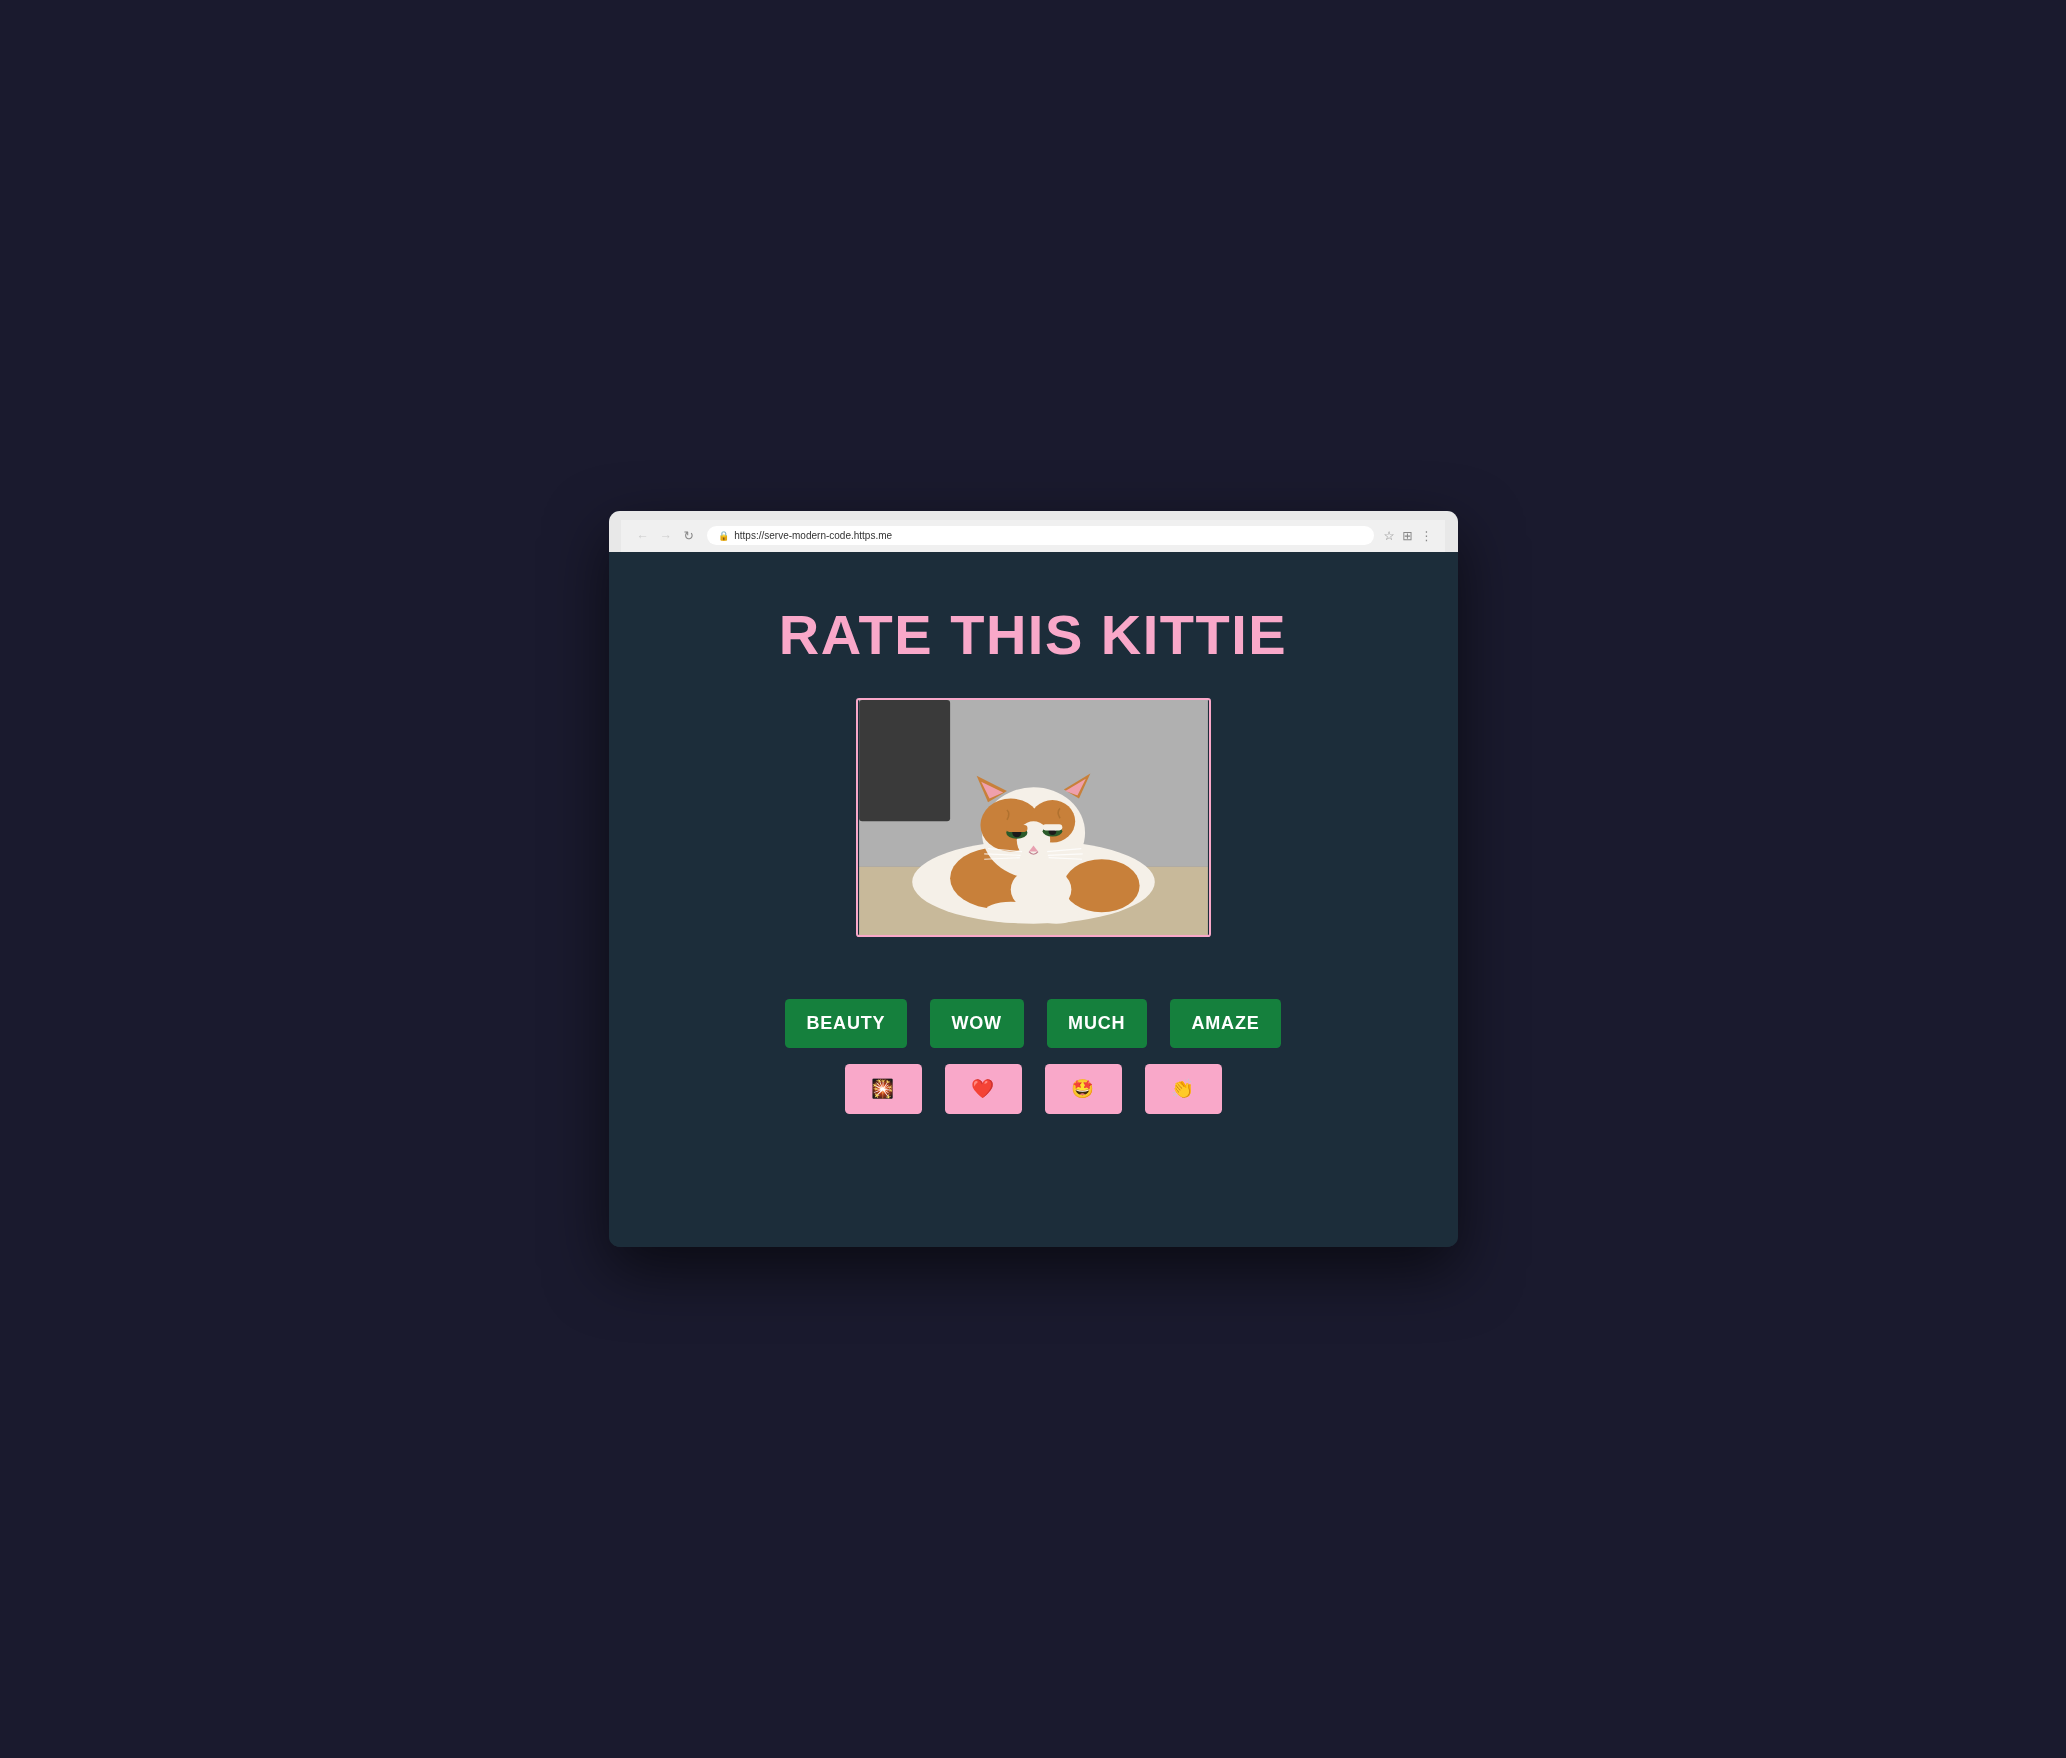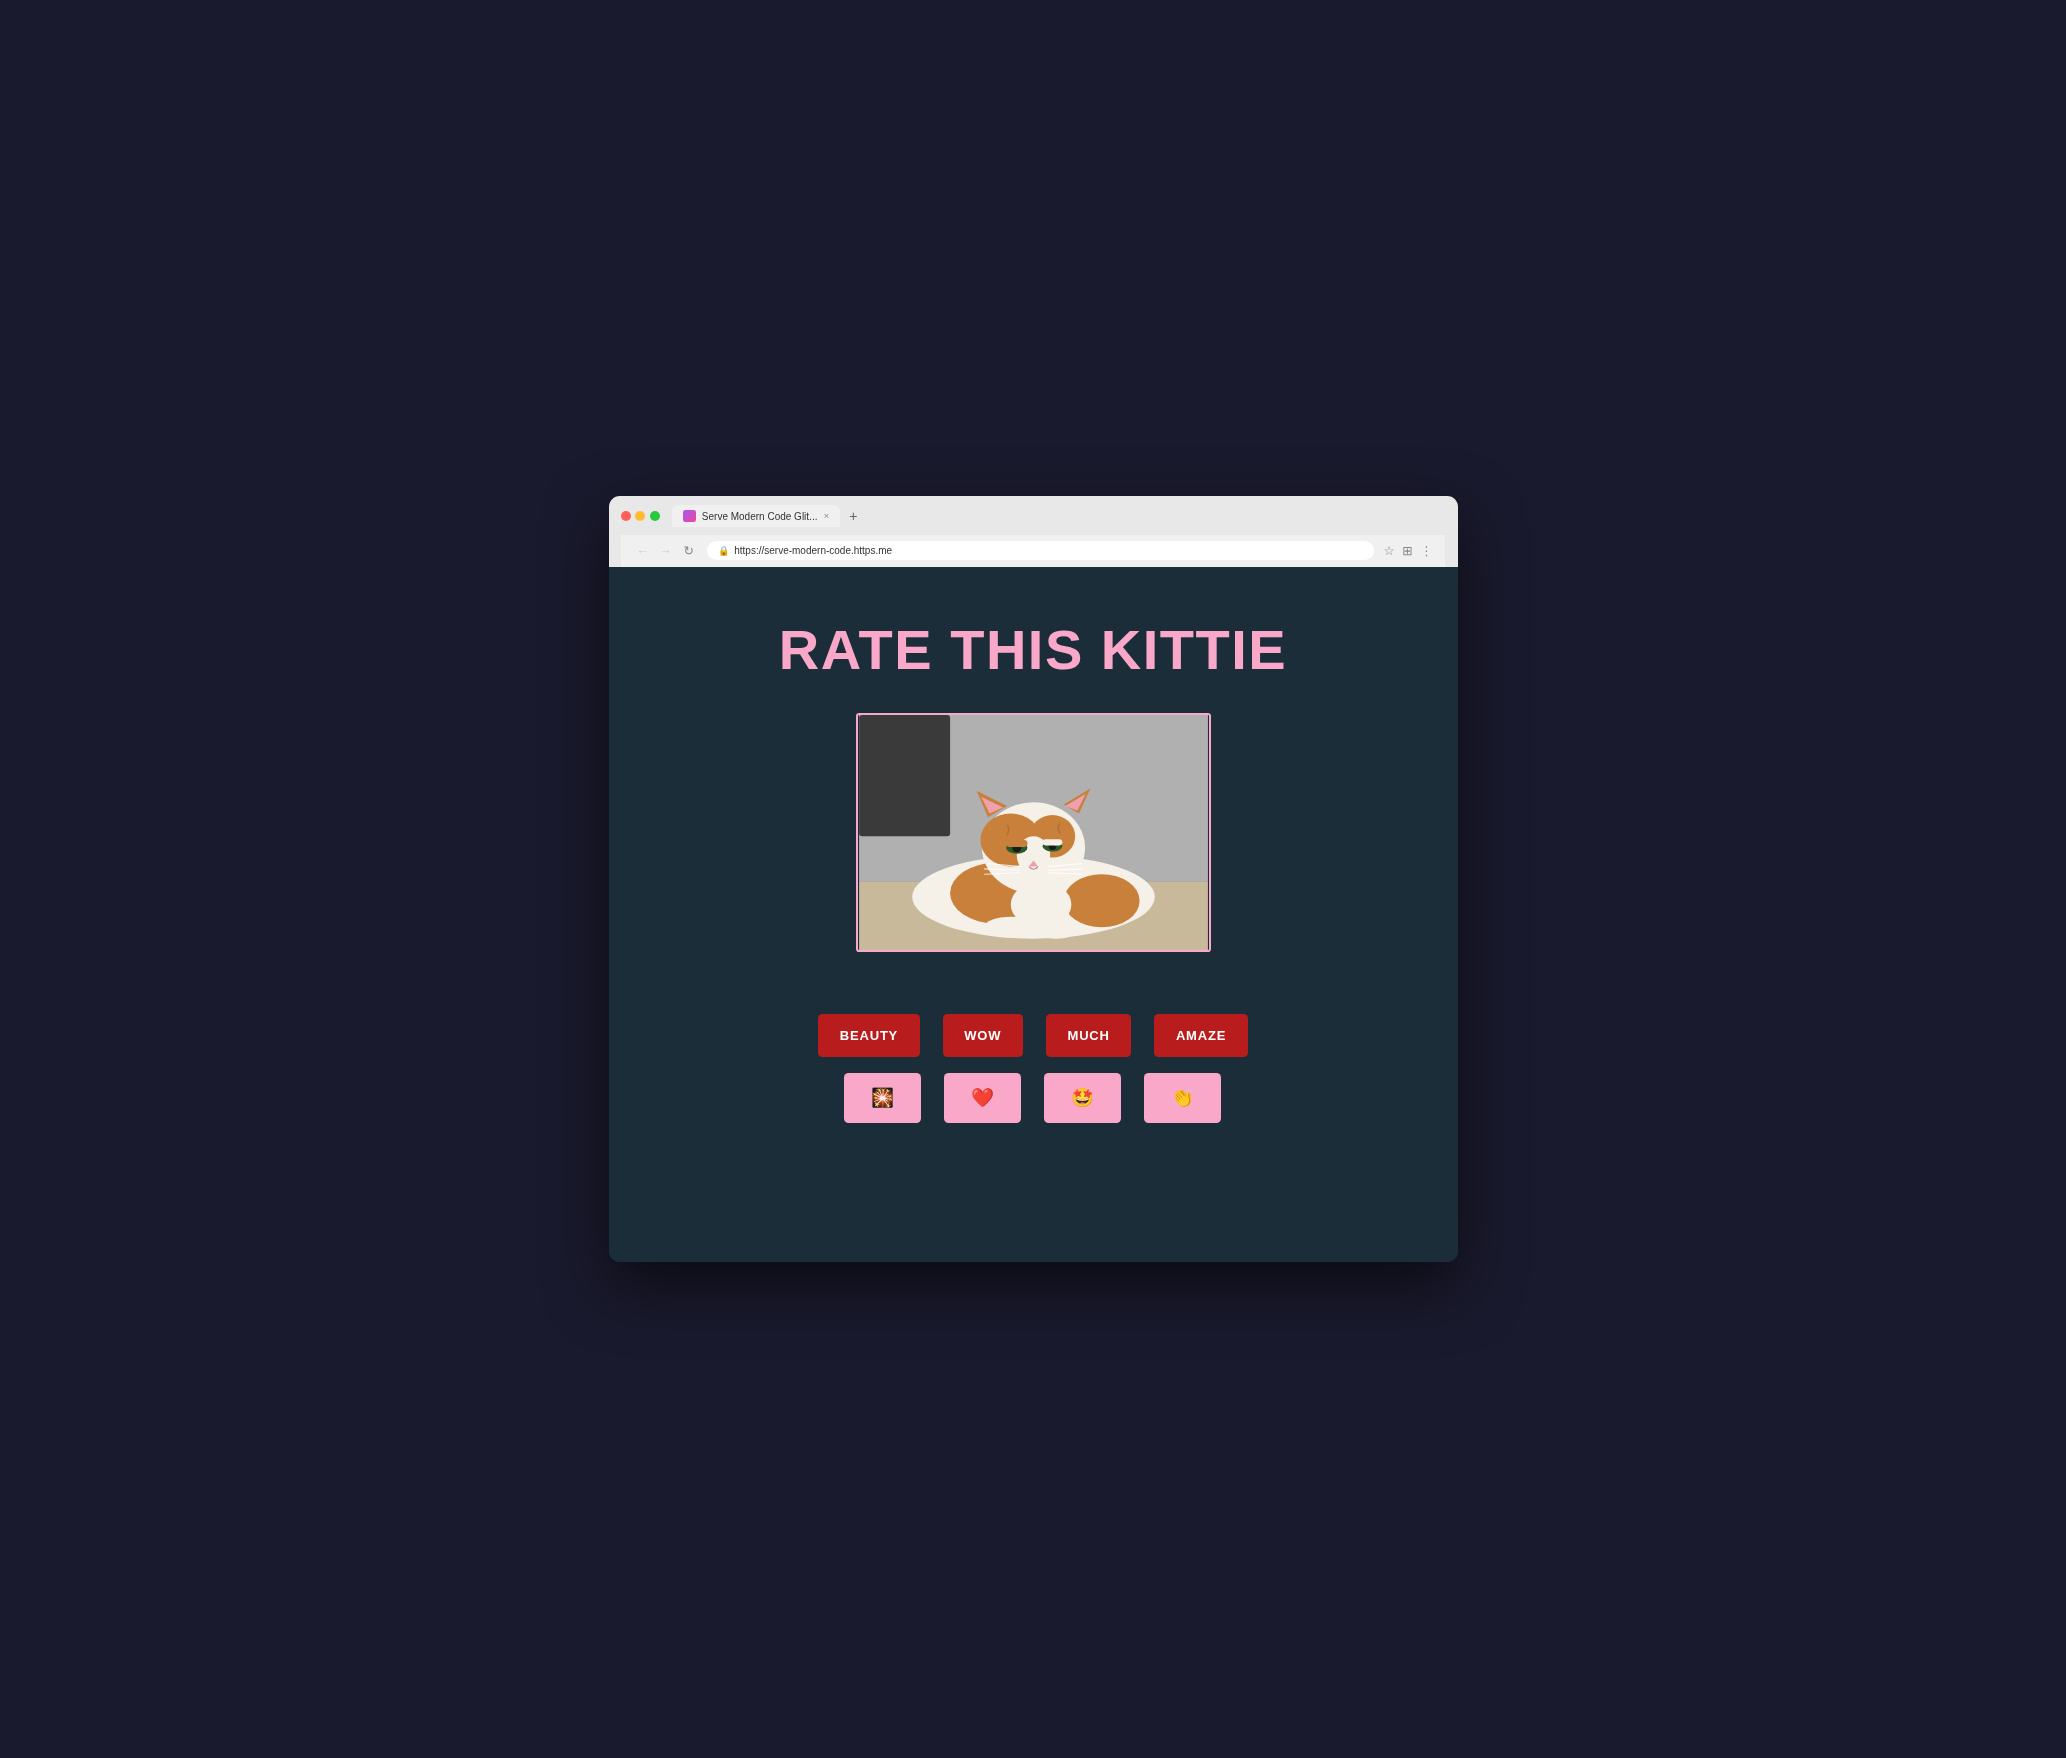"Serve Modern Code Glit..." div.title-bar-top { html: <div> <div> <div></div> <div></div> <div></div> </div> <div> <div> <div></div> <span>Serve Modern Code Glit...</span> <span>×</span> </div> <button>+</button> </div> </div> -> none }
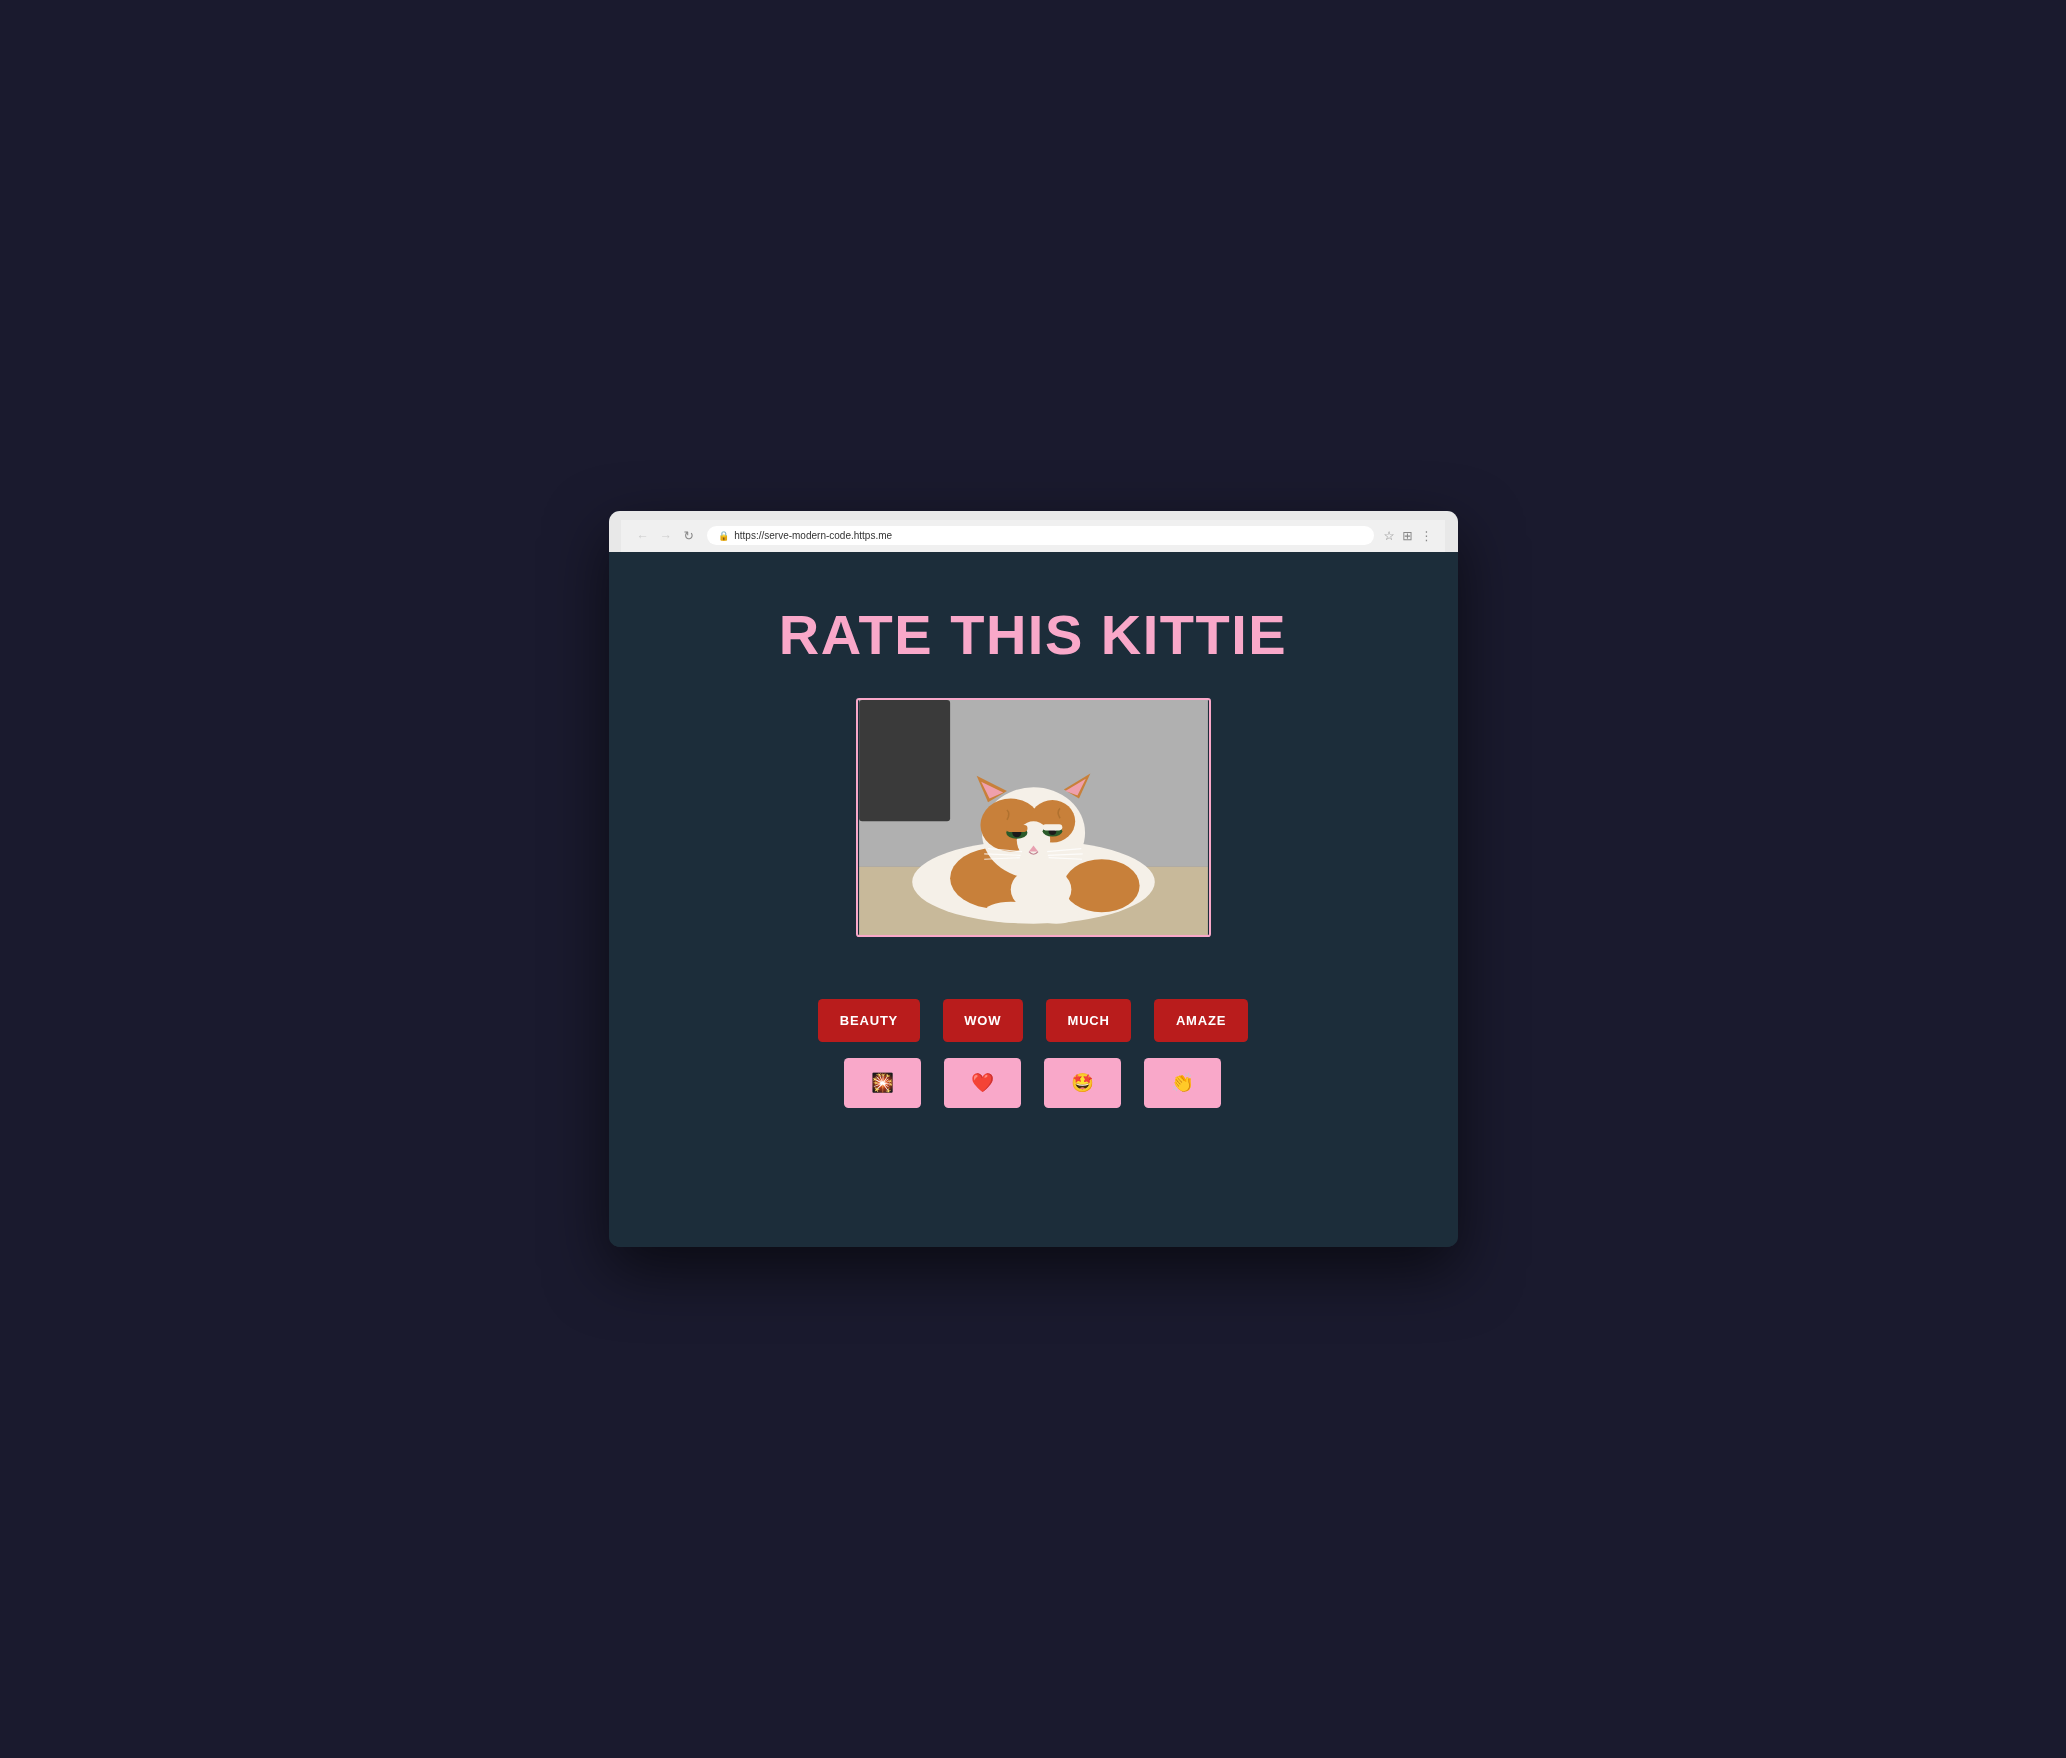"BEAUTY" .rating-btn { background: #b91c1c -> #15803d; font-size: 13px -> 18px }
